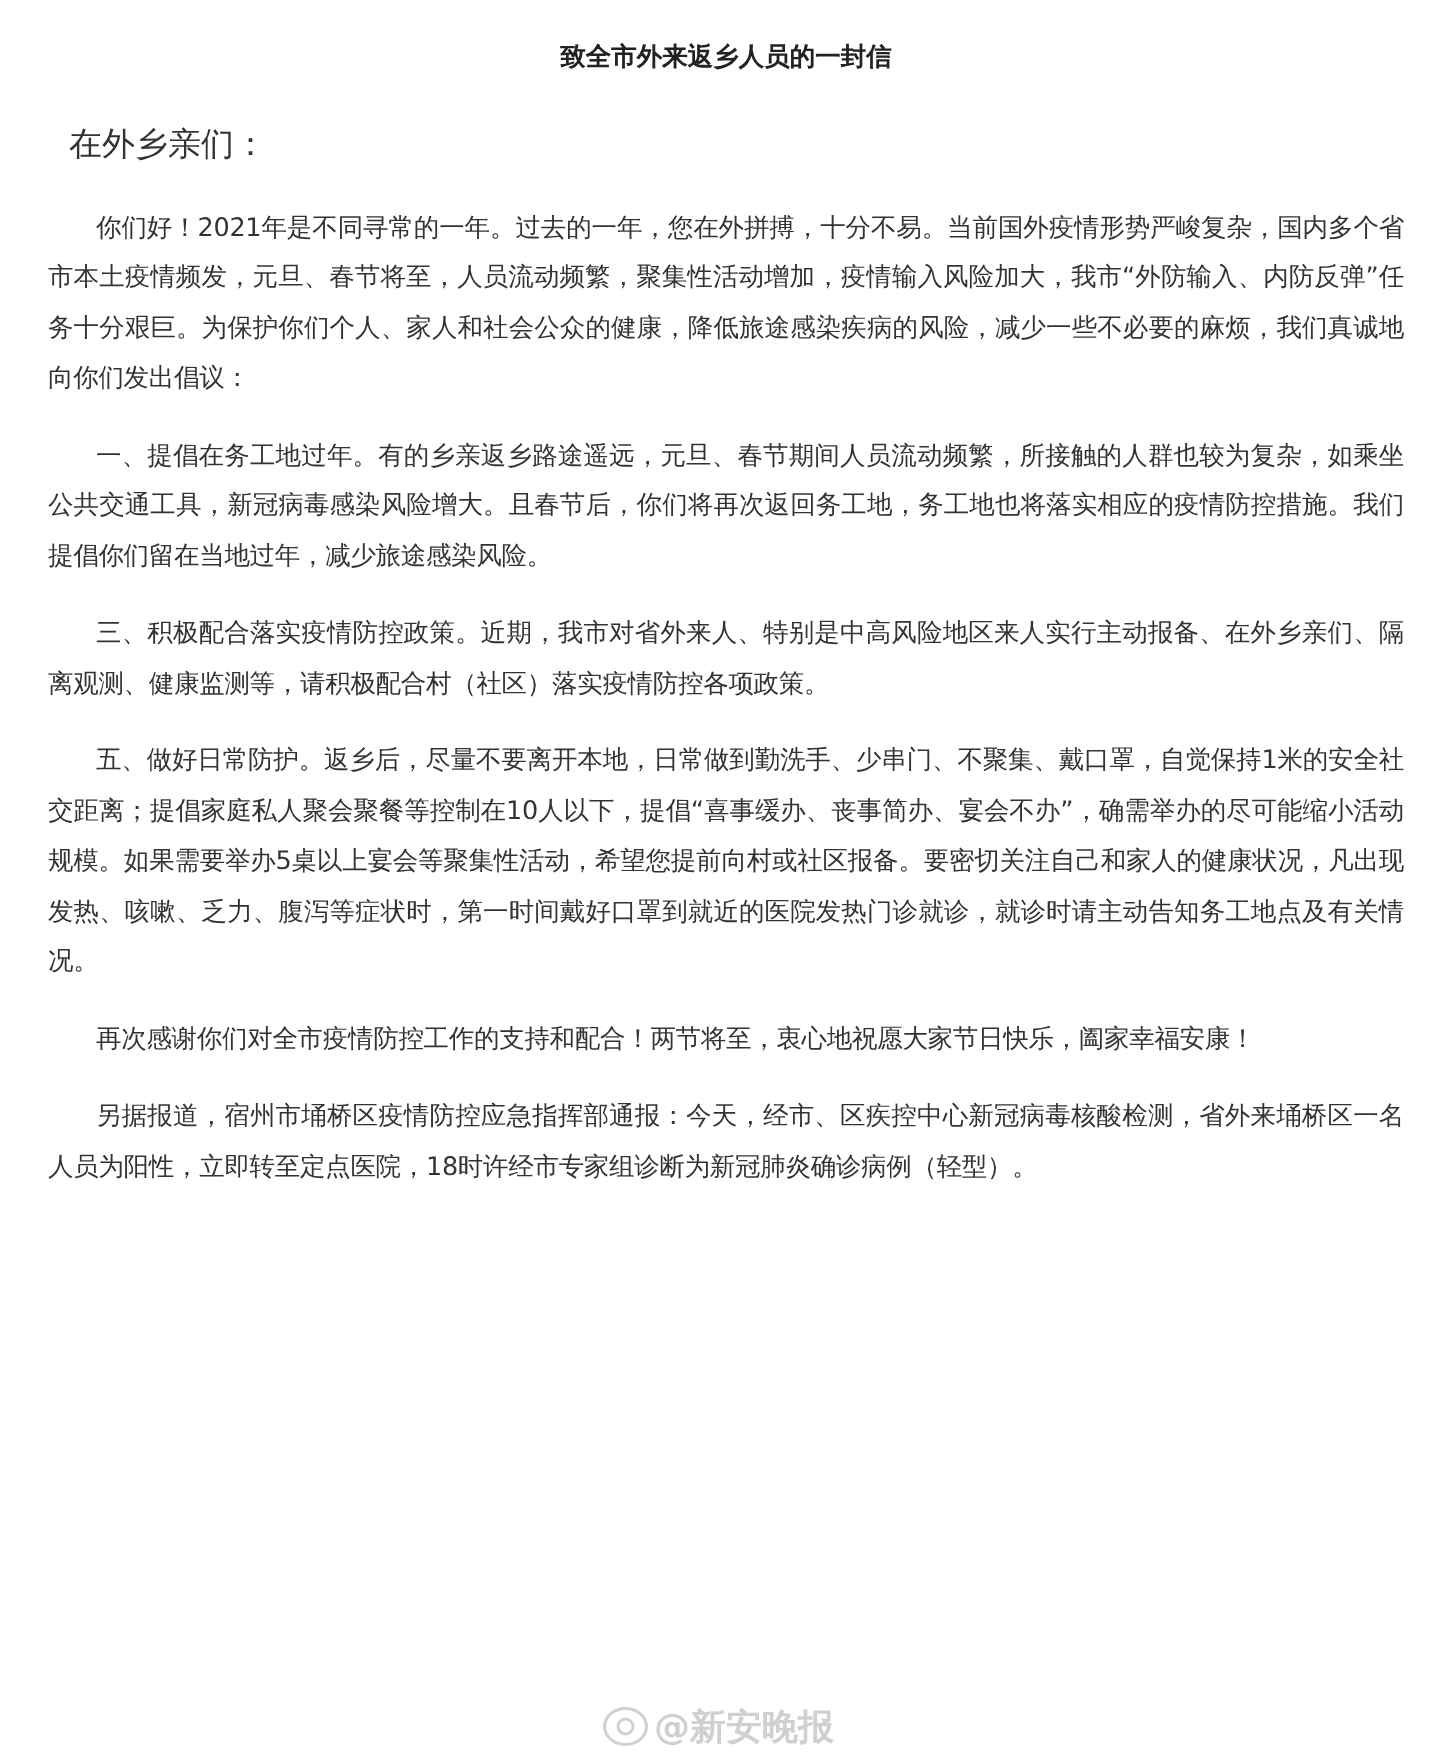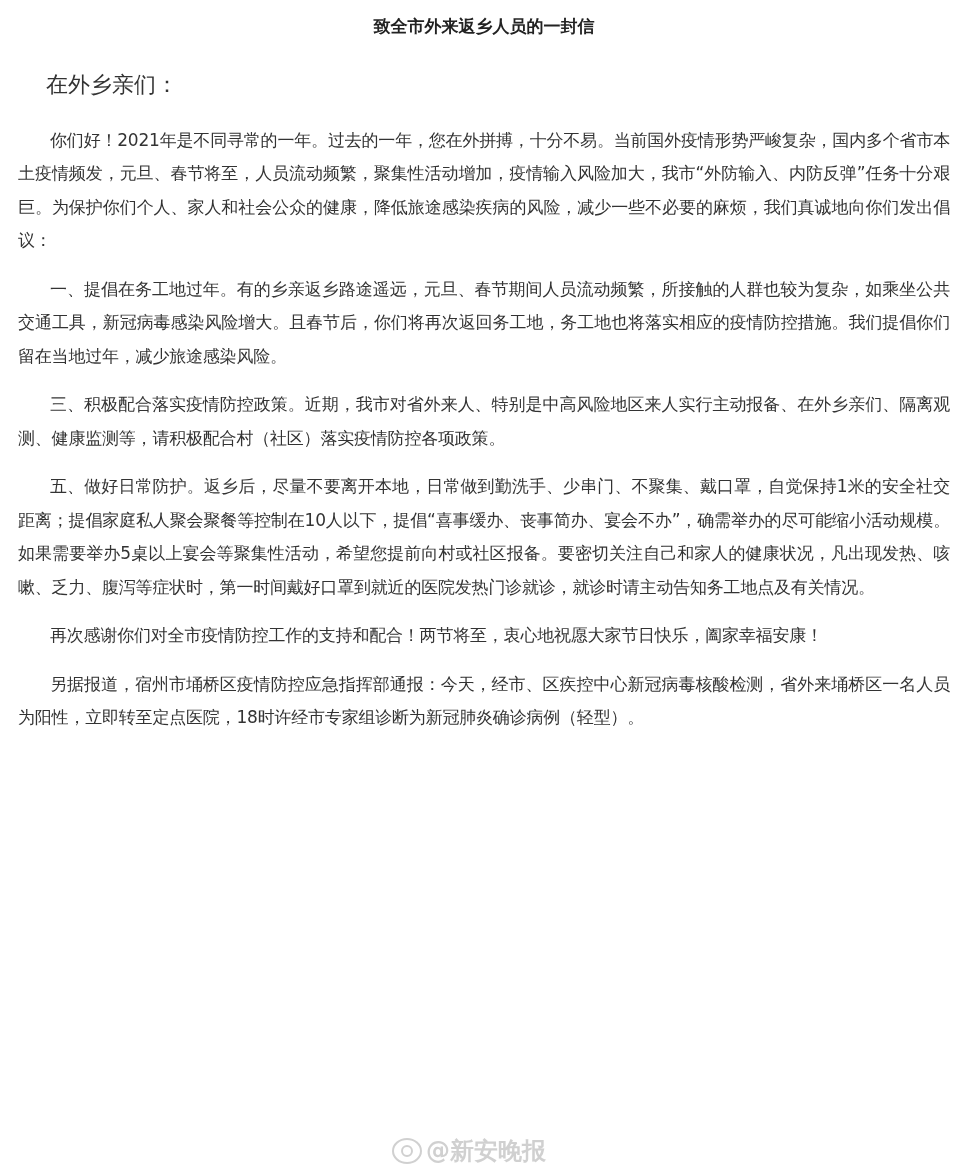"致全市外来返乡人员的一封信" .title { padding-top: 14px -> 26px }
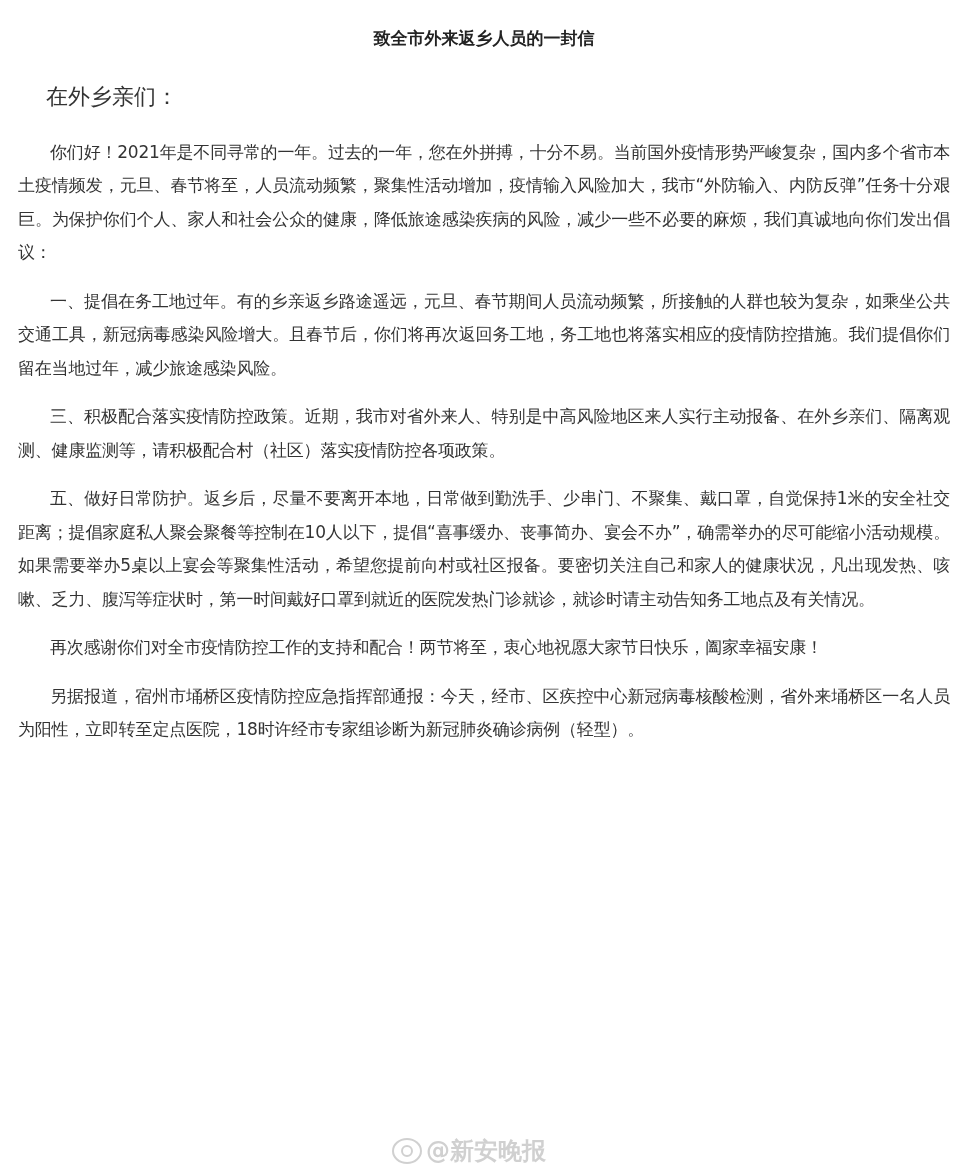"你们好！2021年是不同寻常的一年。过去的一年，您在外拼搏，十分不易。当前国外疫" .para { margin: 4px -> 18px }
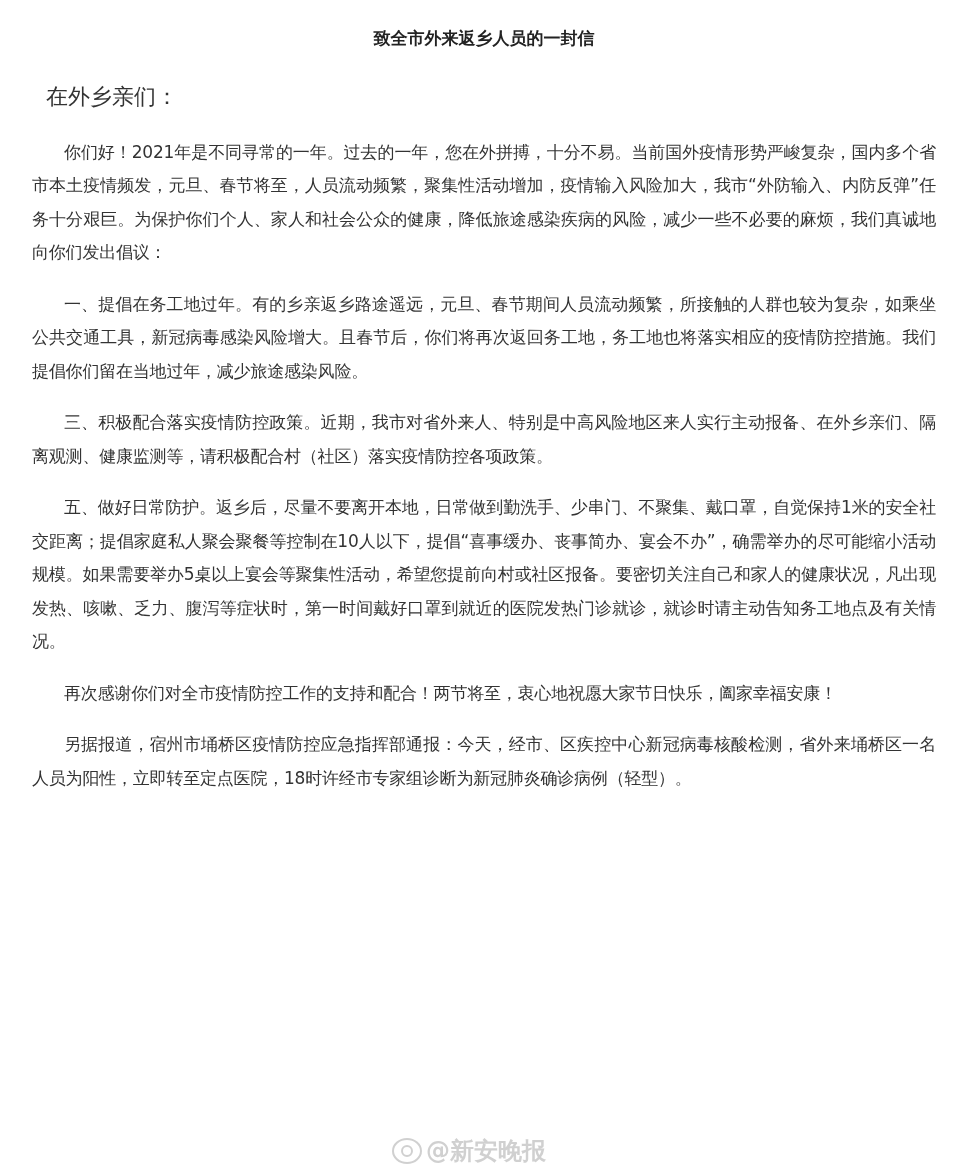"@新安晚报" .watermark { left: 392px -> 402px }
